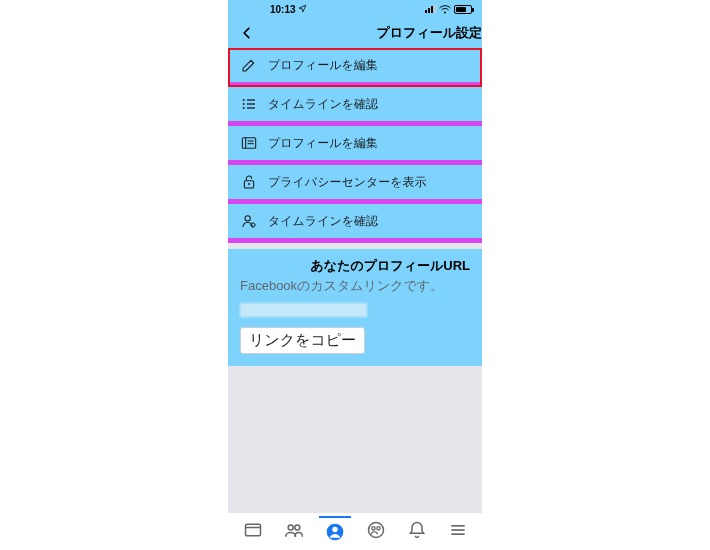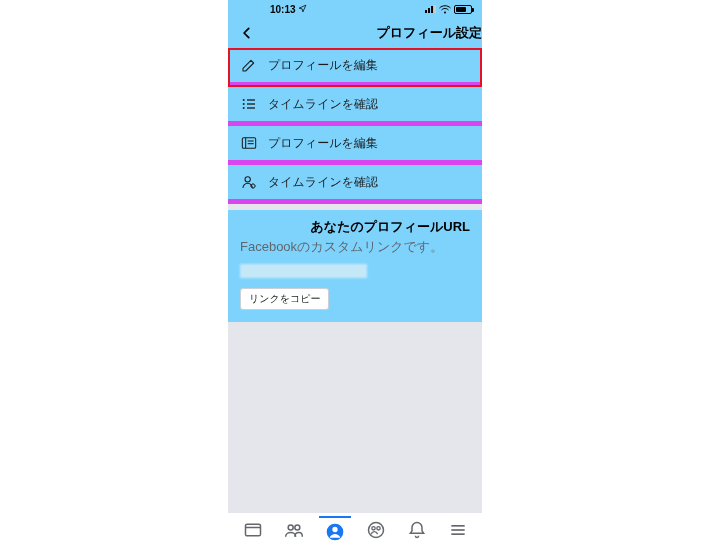"プライバシーセンターを表示" div.menu-item { html: none -> <div> <span> <svg> <rect></rect> <path></path> <circle></circle> </svg> </span> <span>プライバシーセンターを表示</span> </div> }
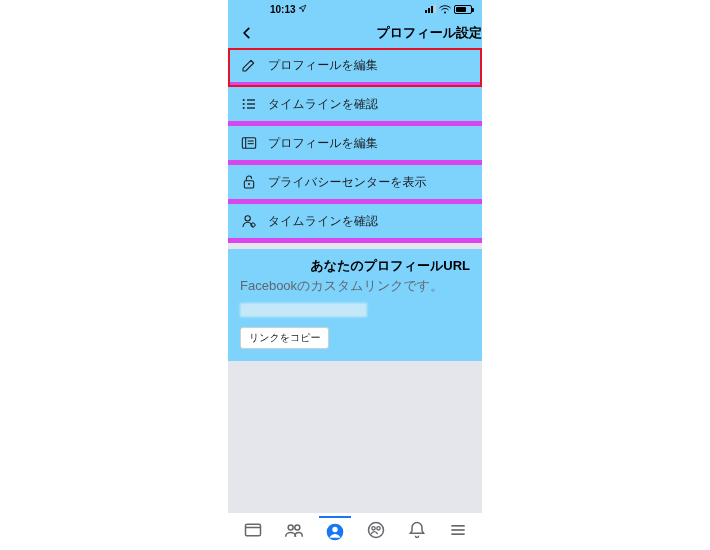"リンクをコピー" .copy-btn { font-size: 10px -> 15px }
